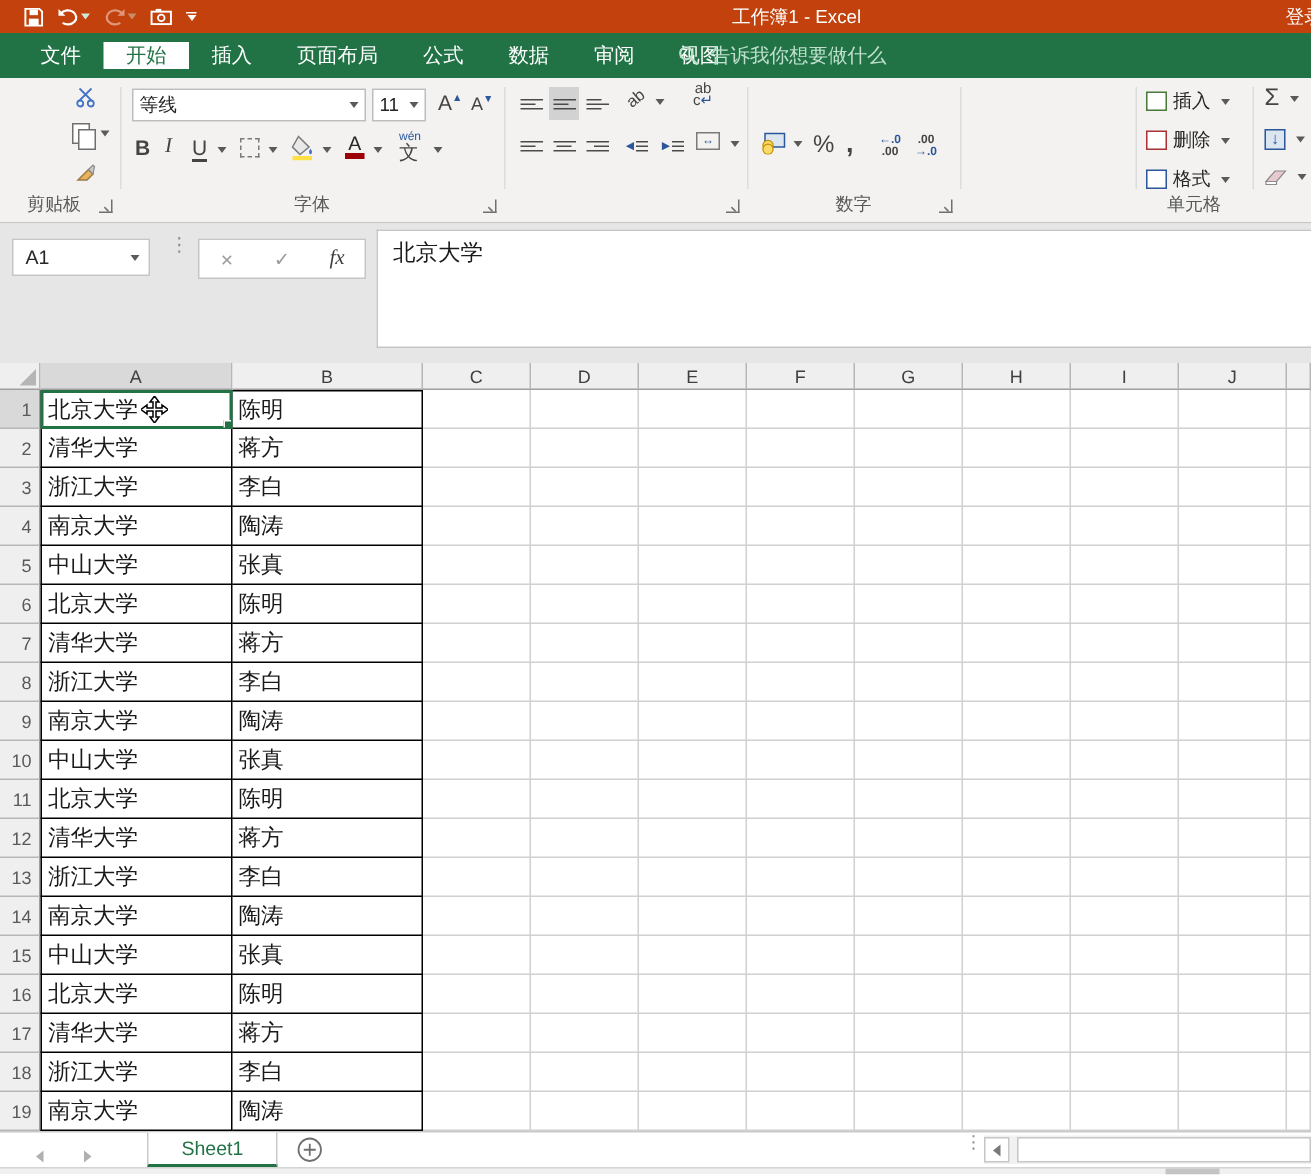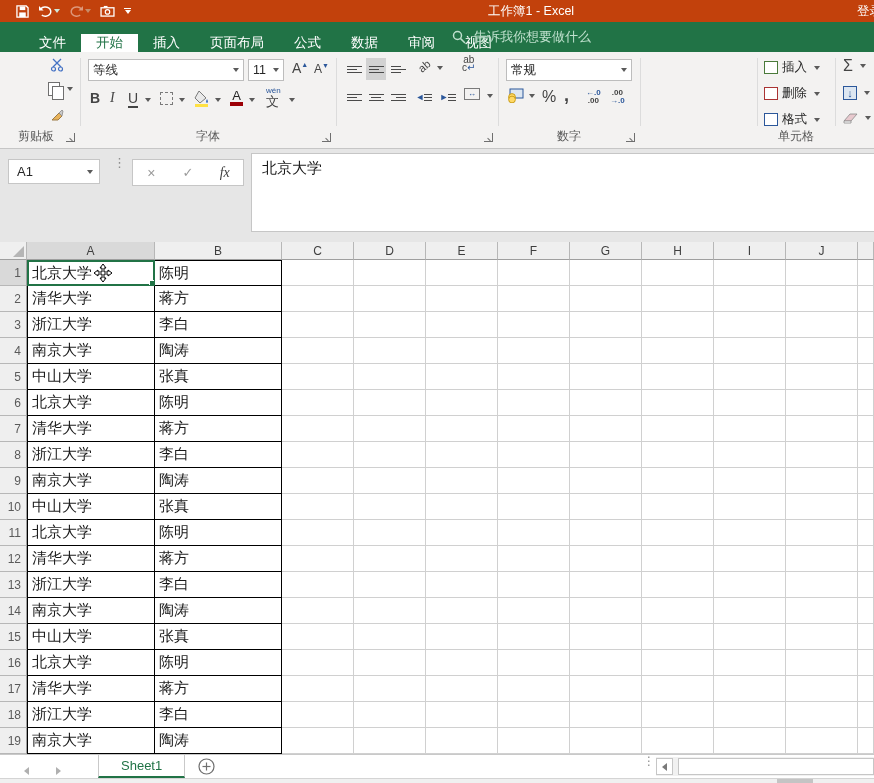"文件" #tabrow { align-items: flex-end -> center; padding-left: 24px -> 12px }
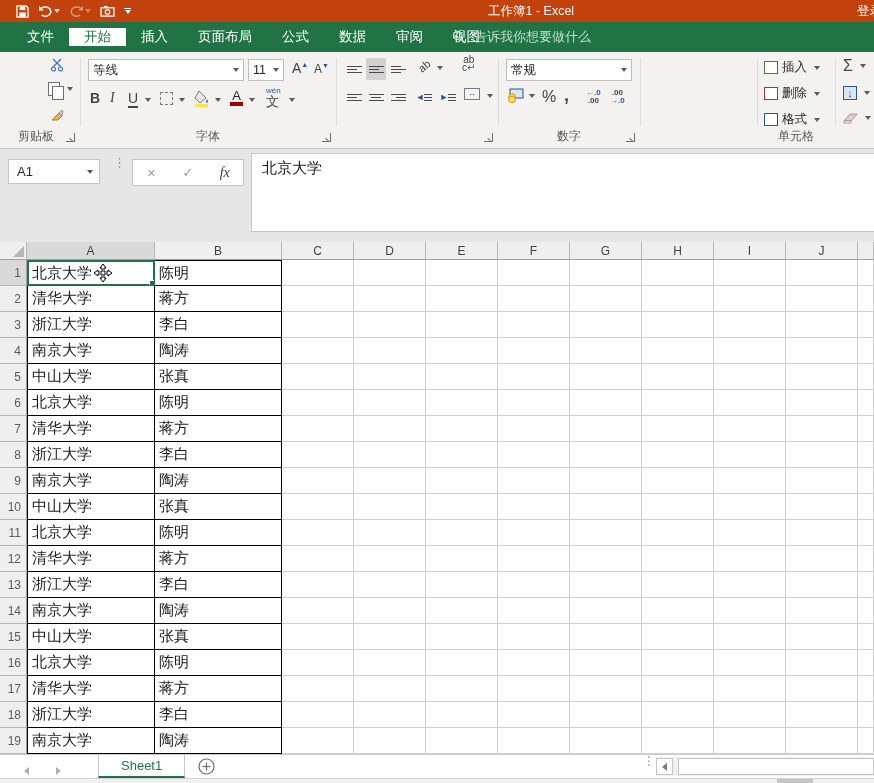"常规" div.combo { html: <div> <span>常规</span> <span></span> </div> -> none }
